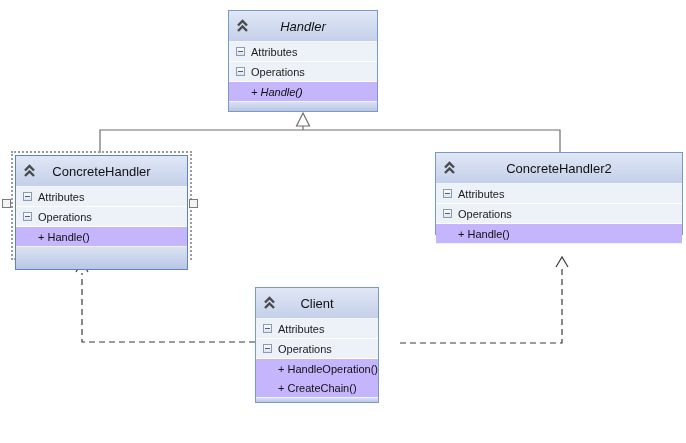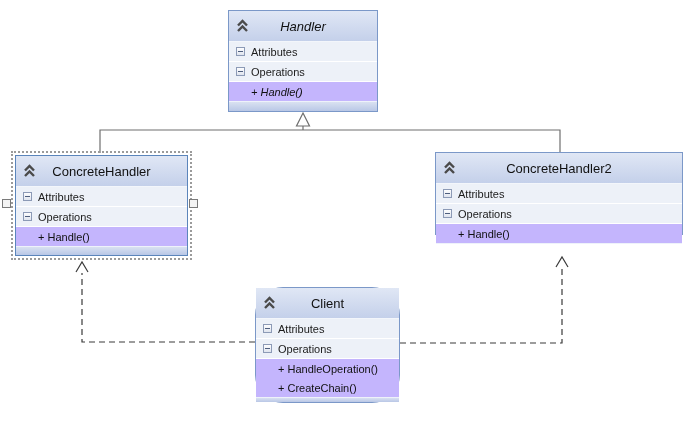"ConcreteHandler" div.class-box { height: 101px -> 115px }
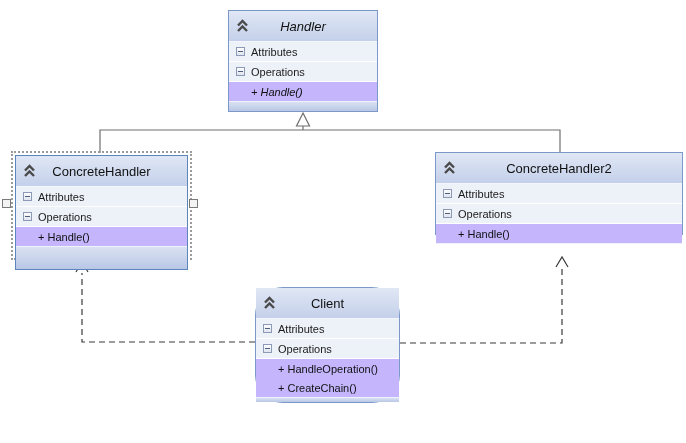"Client" div.class-box { border-radius: 28px -> none; width: 145px -> 124px }
